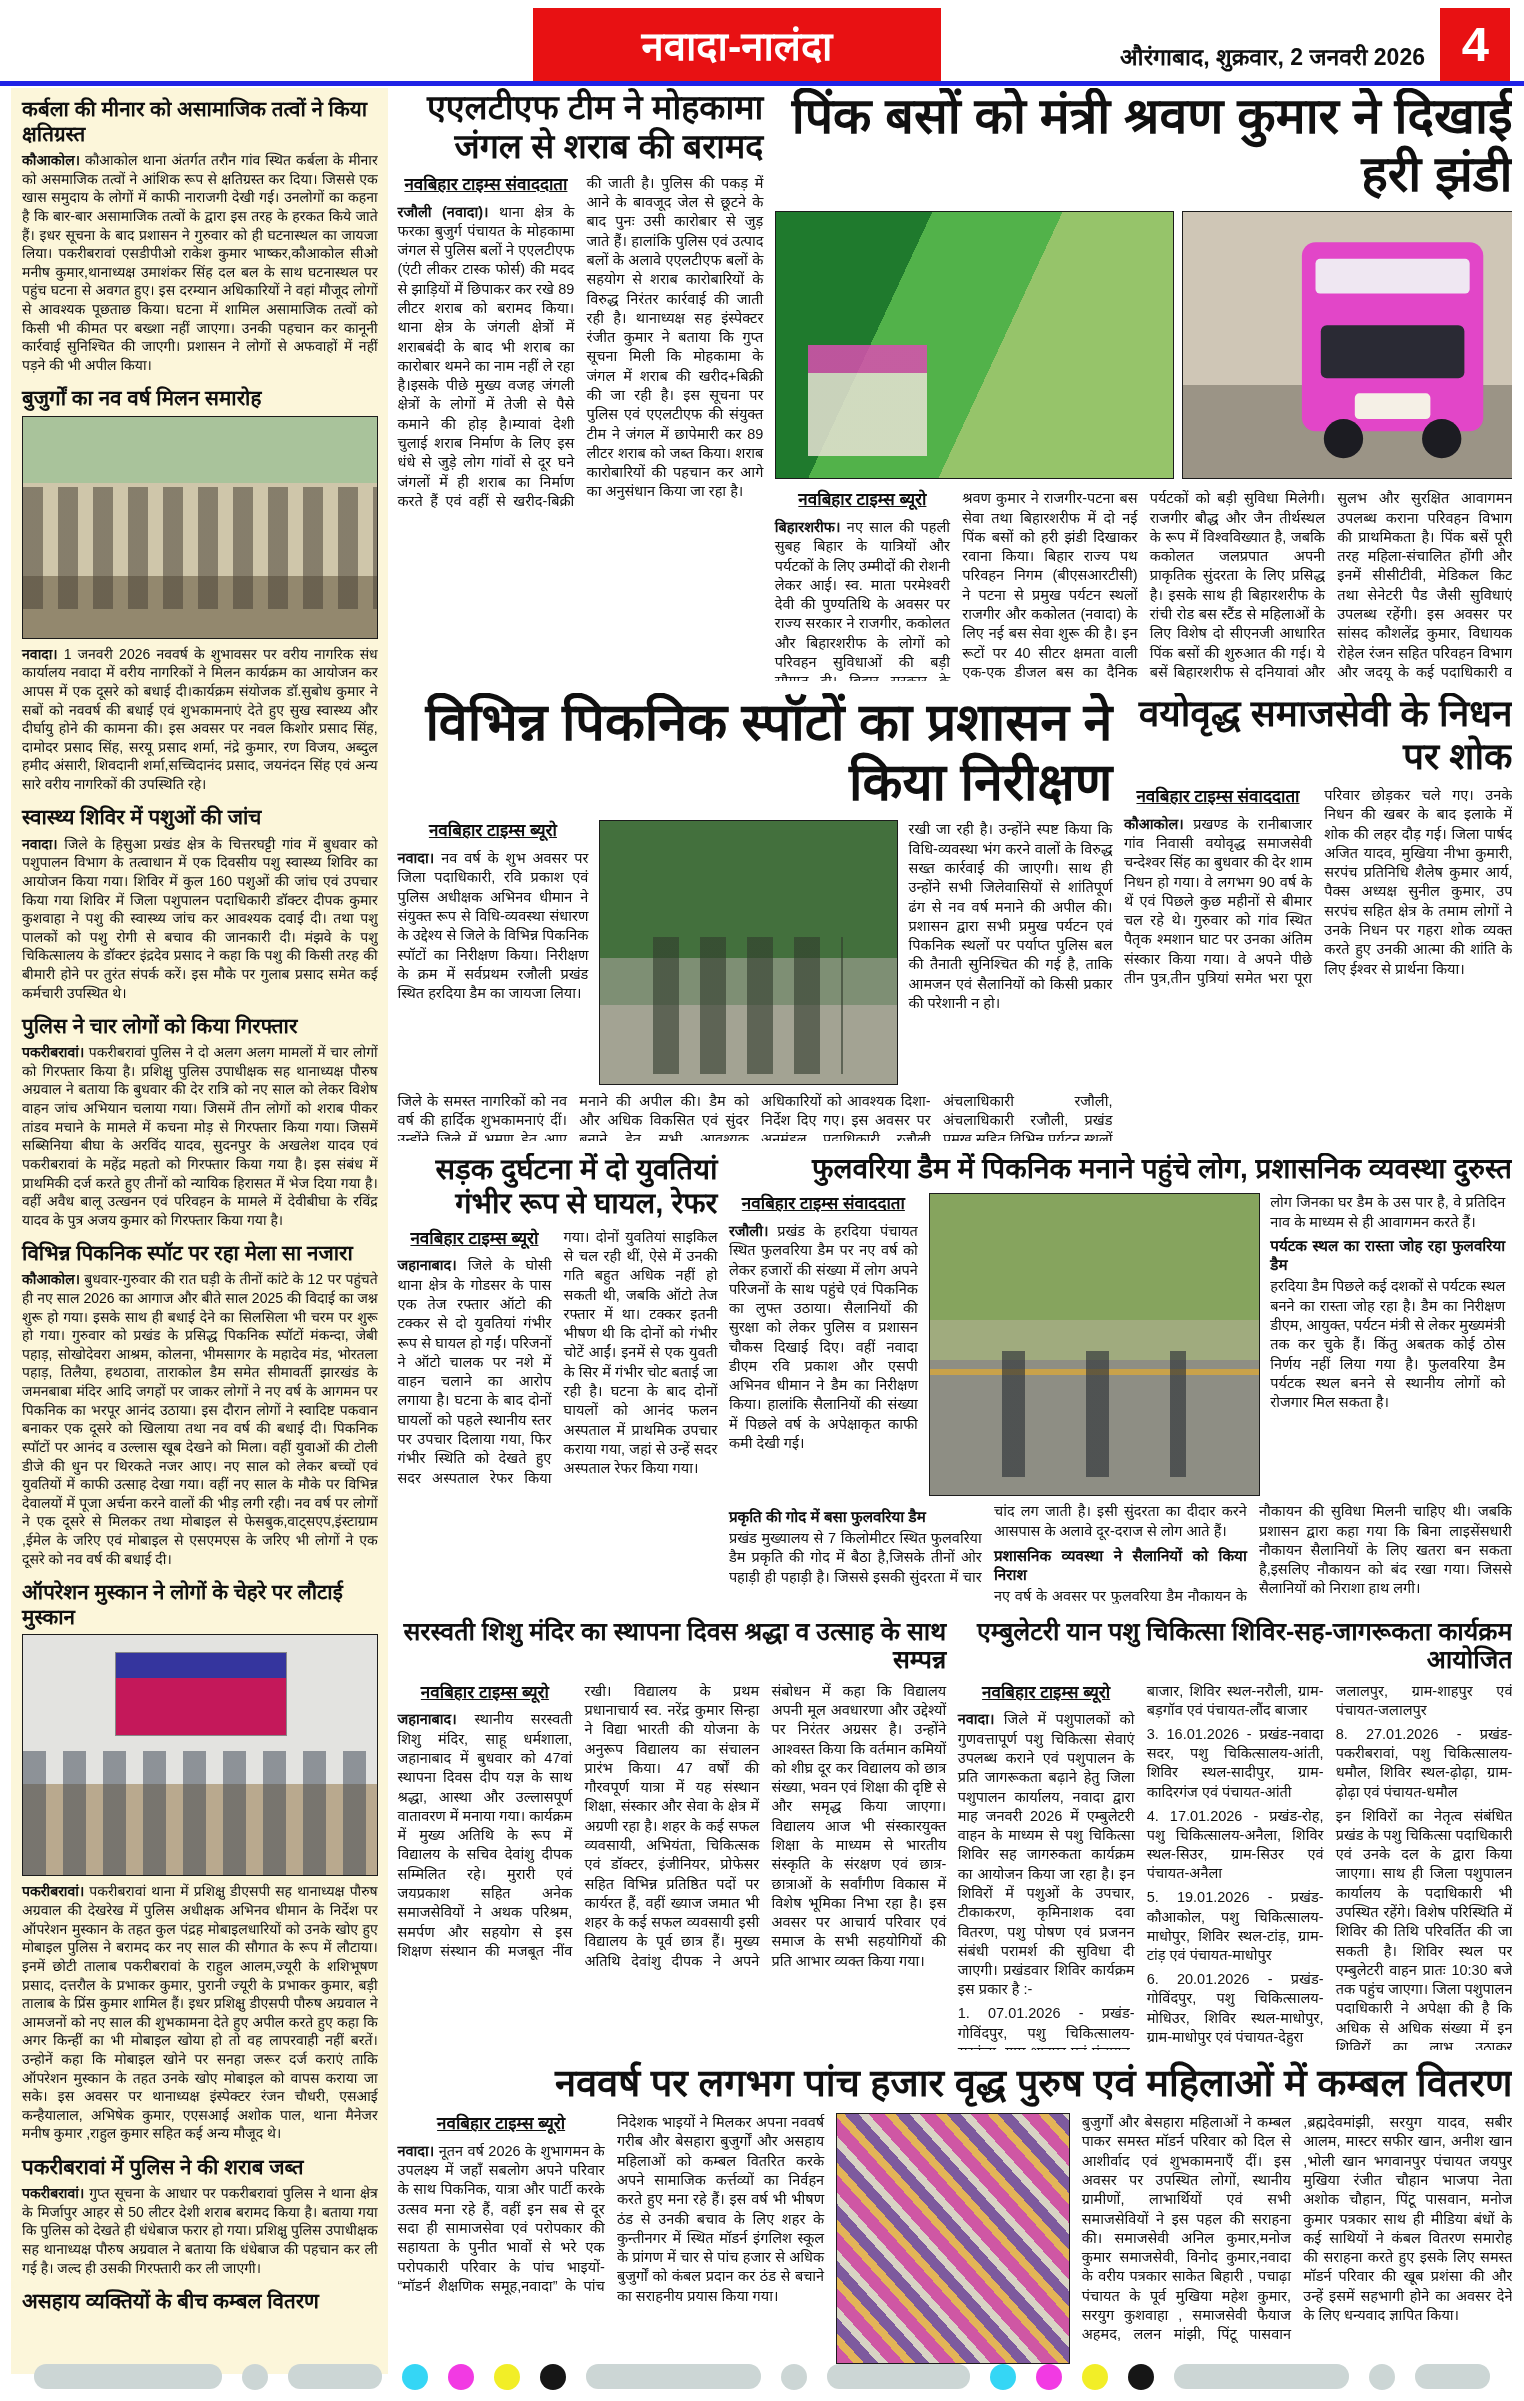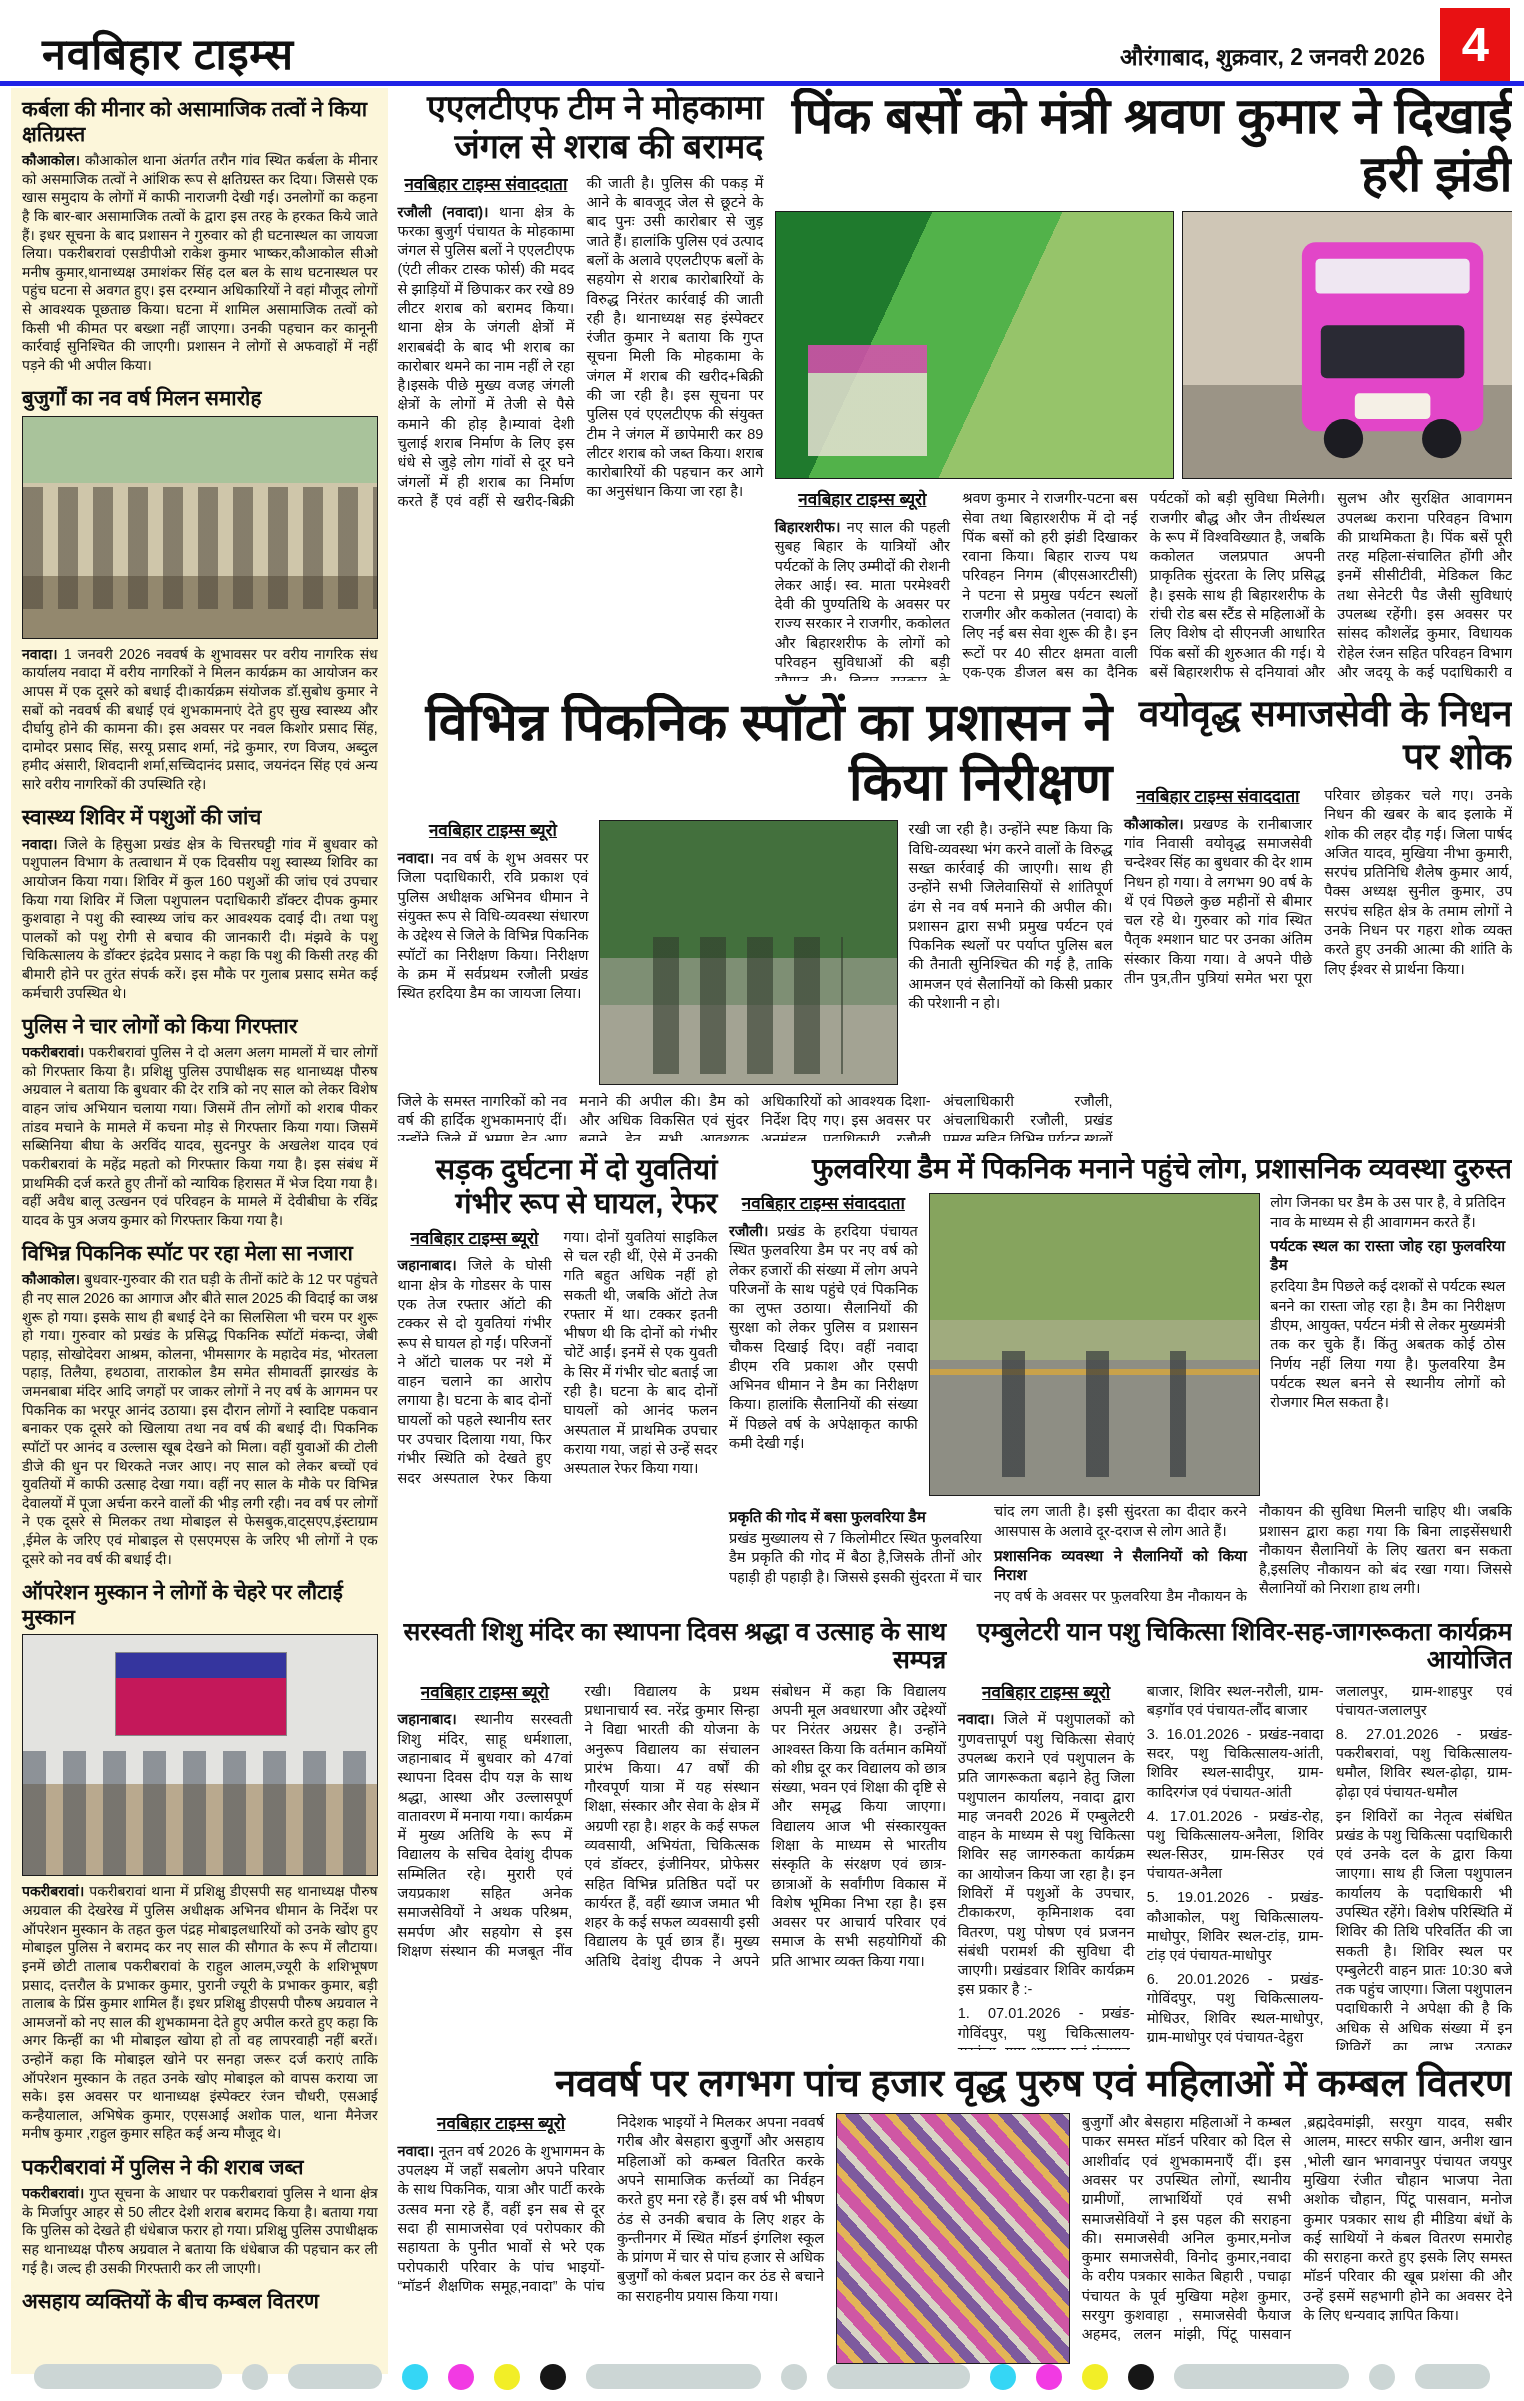"नवबिहार टाइम्स" div.paper-name { html: <div>नवबिहार टाइम्स</div> -> none }
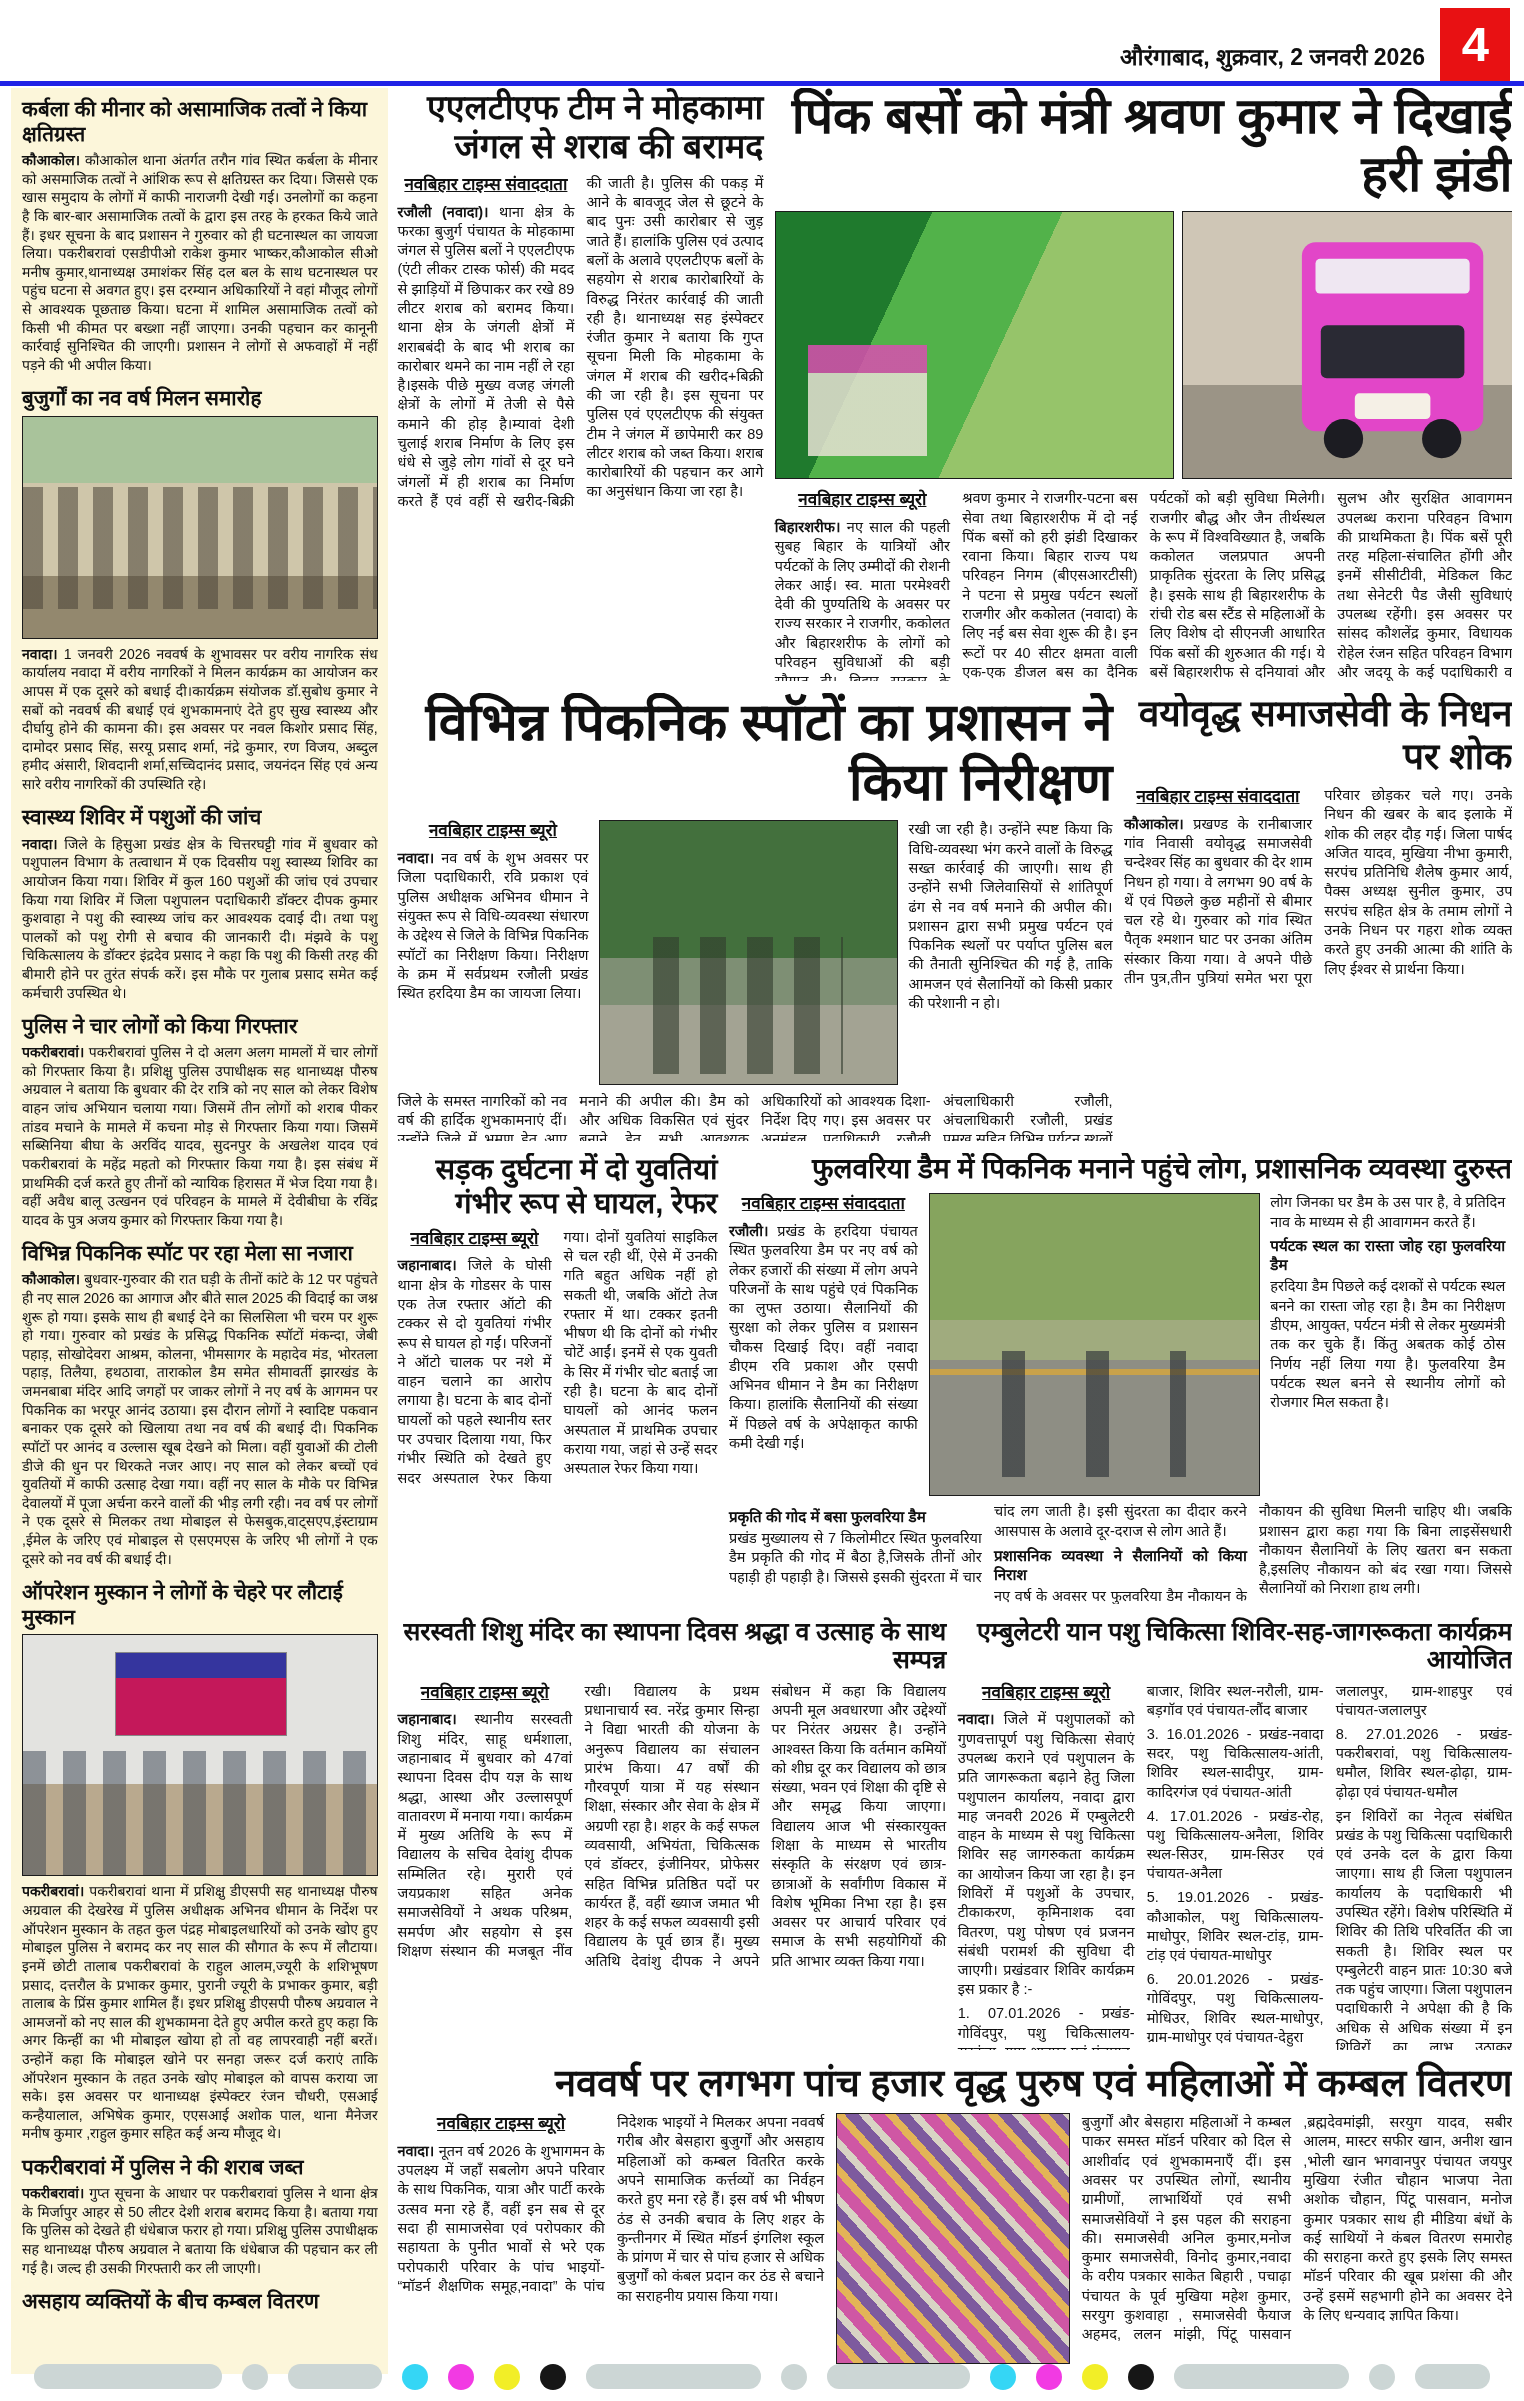"नवादा-नालंदा" div.edition-box { html: none -> <div>नवादा-नालंदा</div> }
